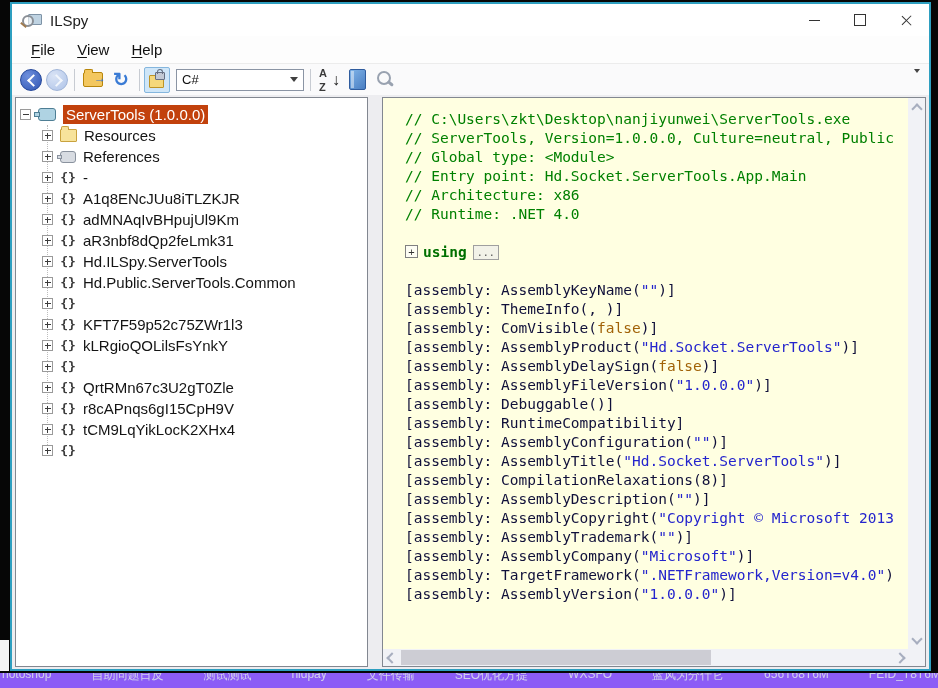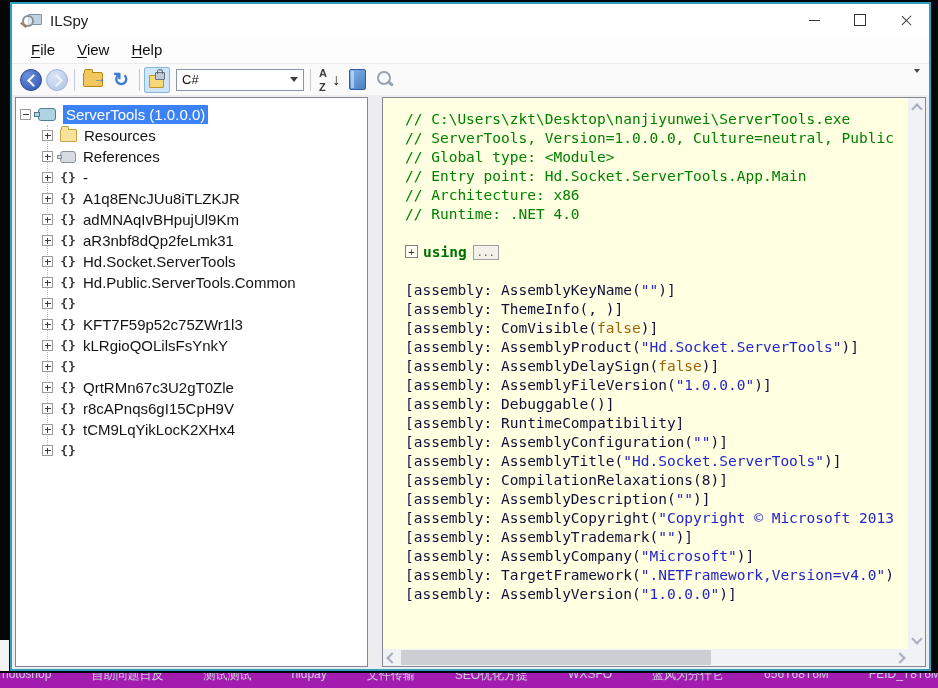"ServerTools (1.0.0.0)" .tree-label.selected { background: #3b82f6 -> #c2410c }
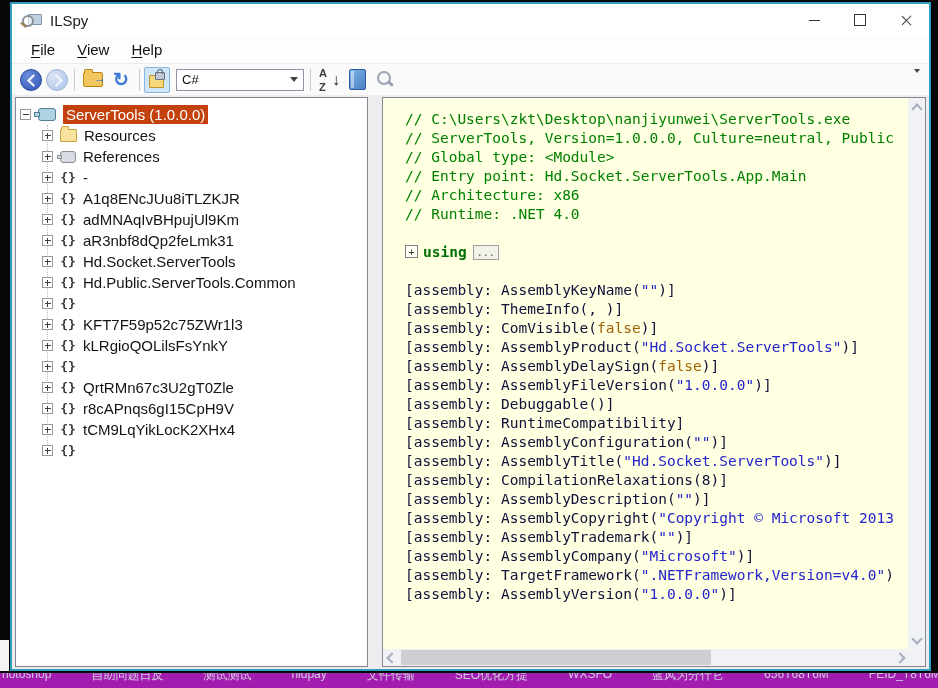"Hd.Socket.ServerTools" span.tree-label { text: Hd.Socket.ServerTools -> Hd.ILSpy.ServerTools }
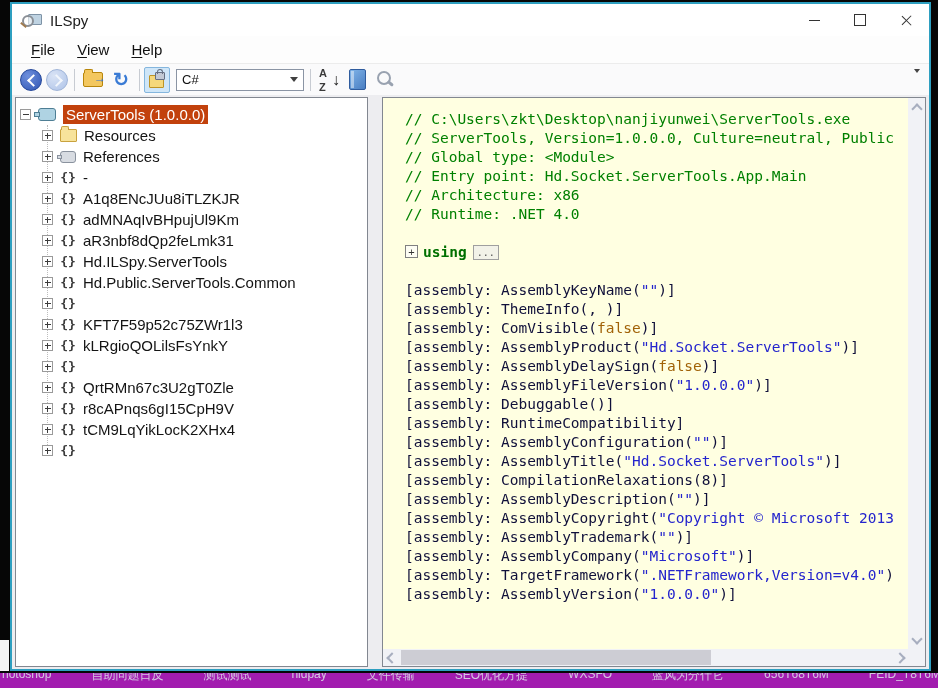"hotoshop" .taskbar { background: #a21caf -> #8b5cf6 }
